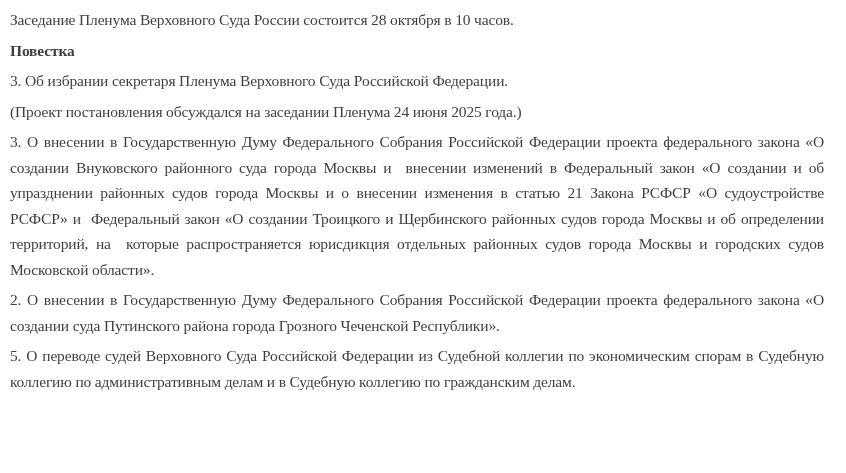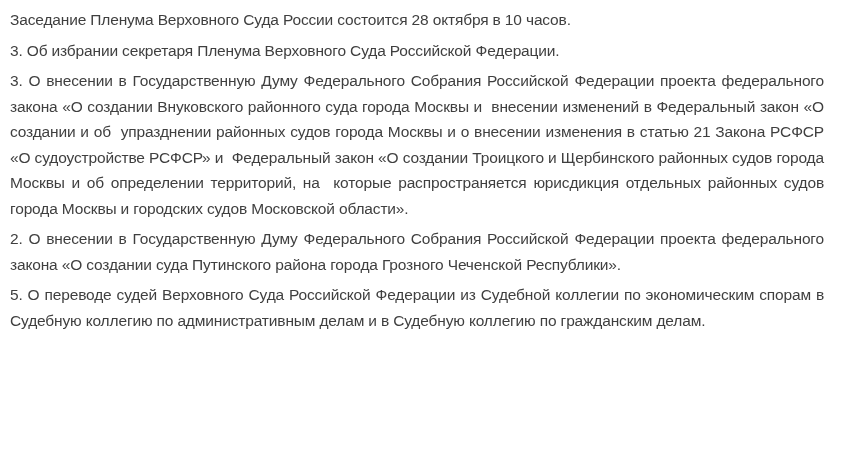"Заседание Пленума Верховного Суда России" .doc p { font-family: none -> Liberation Serif, serif }
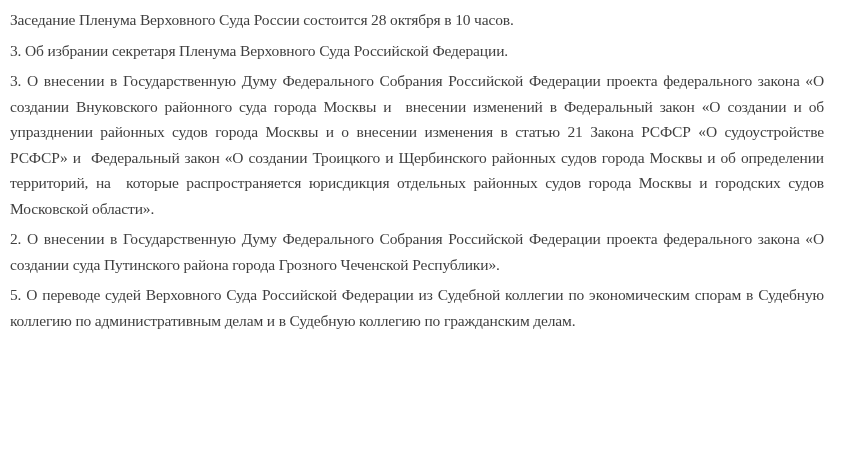"Повестка" p.heading { html: none -> <p>Повестка</p> }
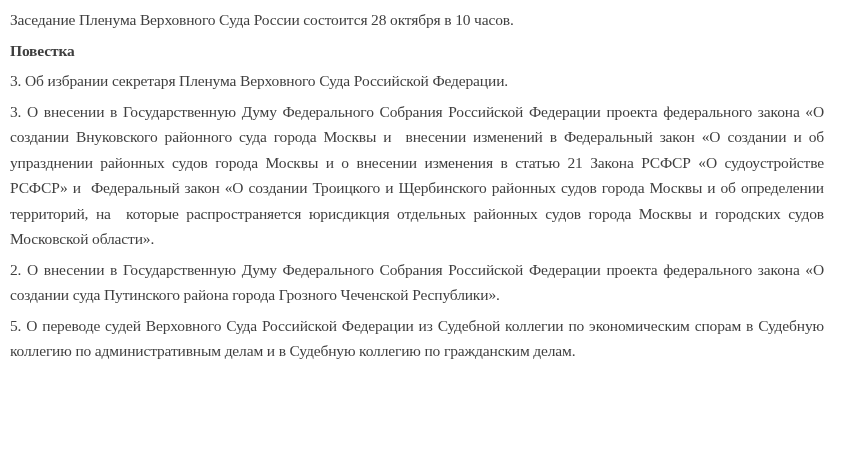"(Проект постановления обсуждался на" p { html: none -> <p>(Проект постановления обсуждался на заседании Пленума 24 июня 2025 года.)</p> }
